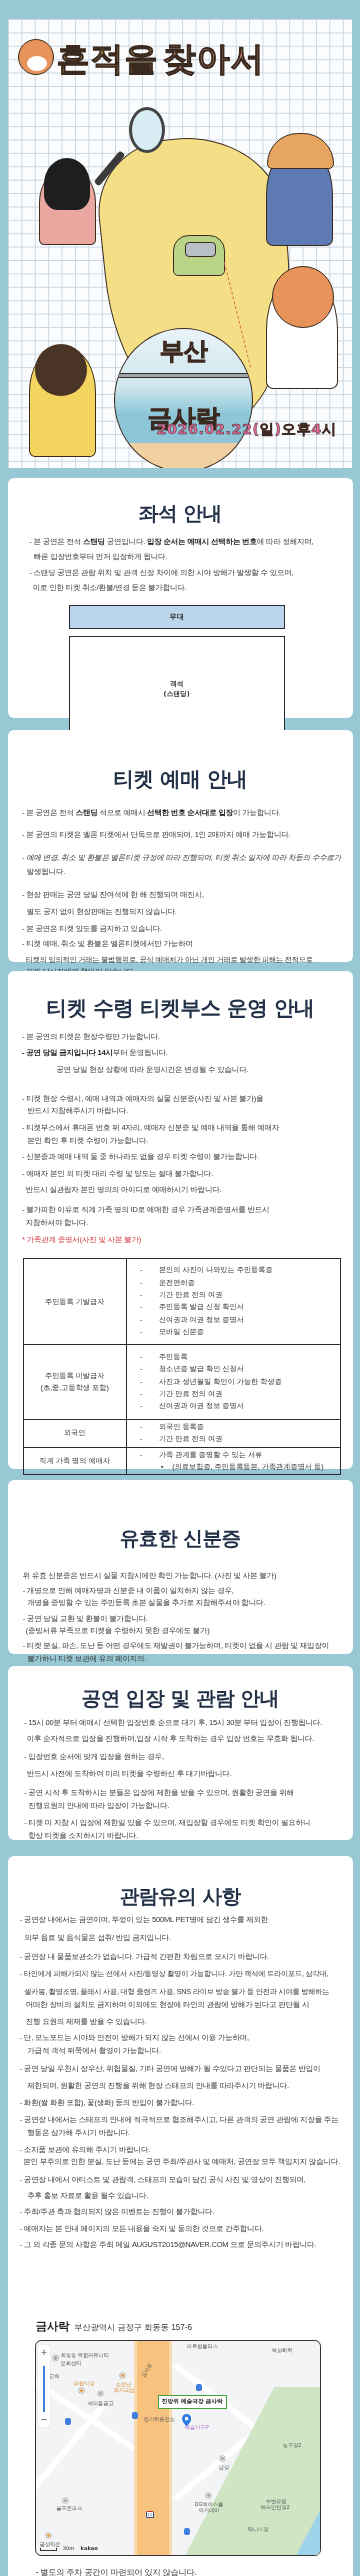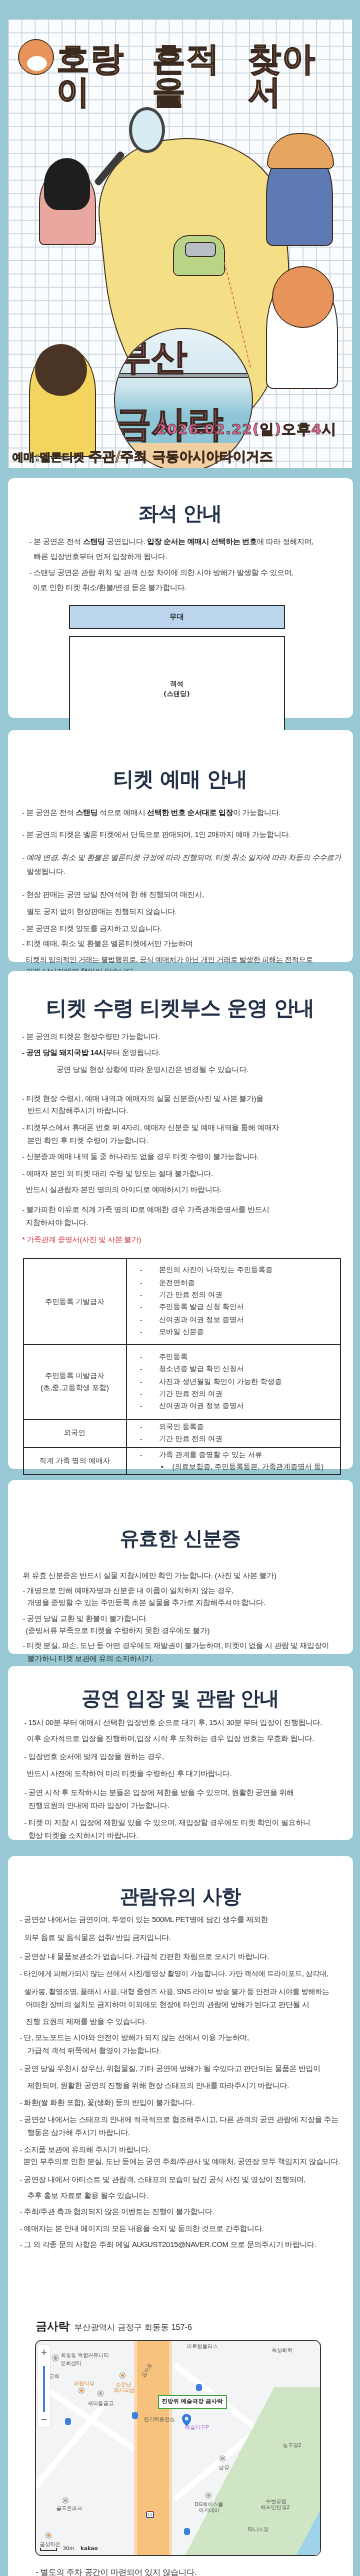"호랑이" span.pt-word { html: <span>호랑이</span> -> none }
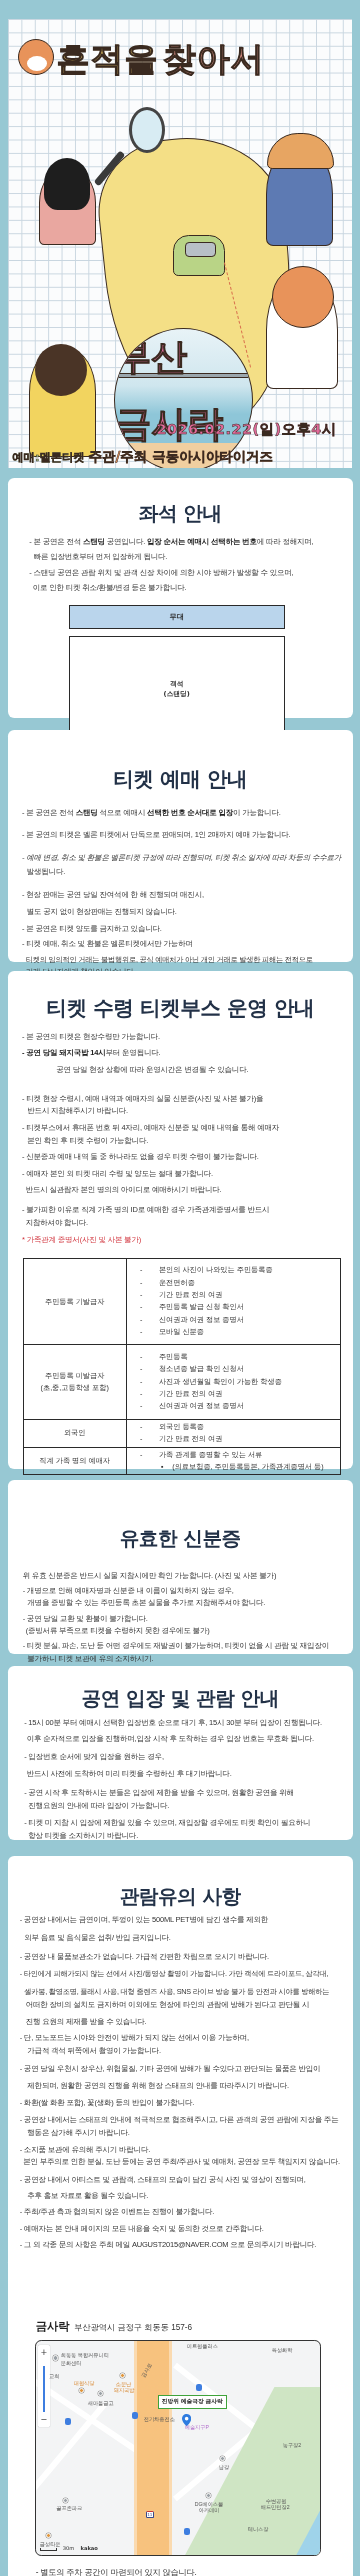"부산" .busan-text { font-size: 36px -> 24px; text-align: left -> center }
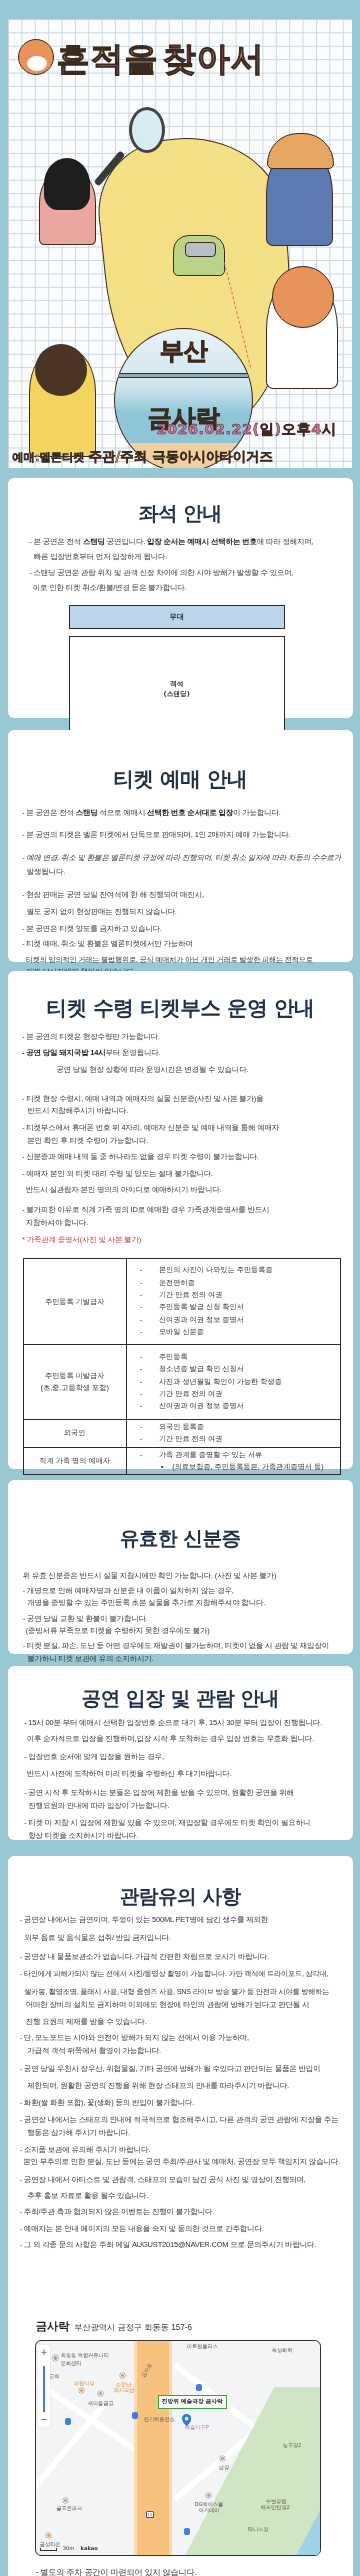"예매:멜론티켓" div.poster-credit { html: <div> <span>예매:멜론티켓</span> <span>주관/주최</span> <span>극동아시아타이거즈</span> </div> -> none }
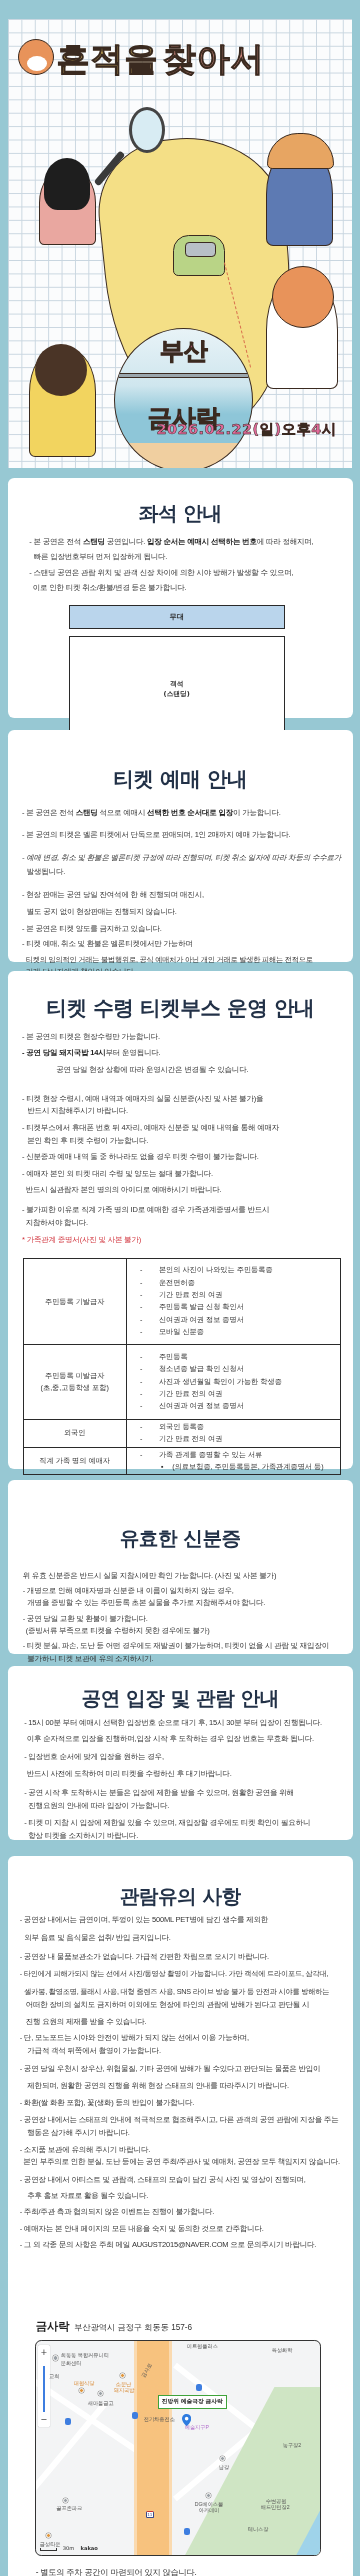"- 공연 당일 돼지국밥 14시" b { text: 돼지국밥 -> 금지입니다 }
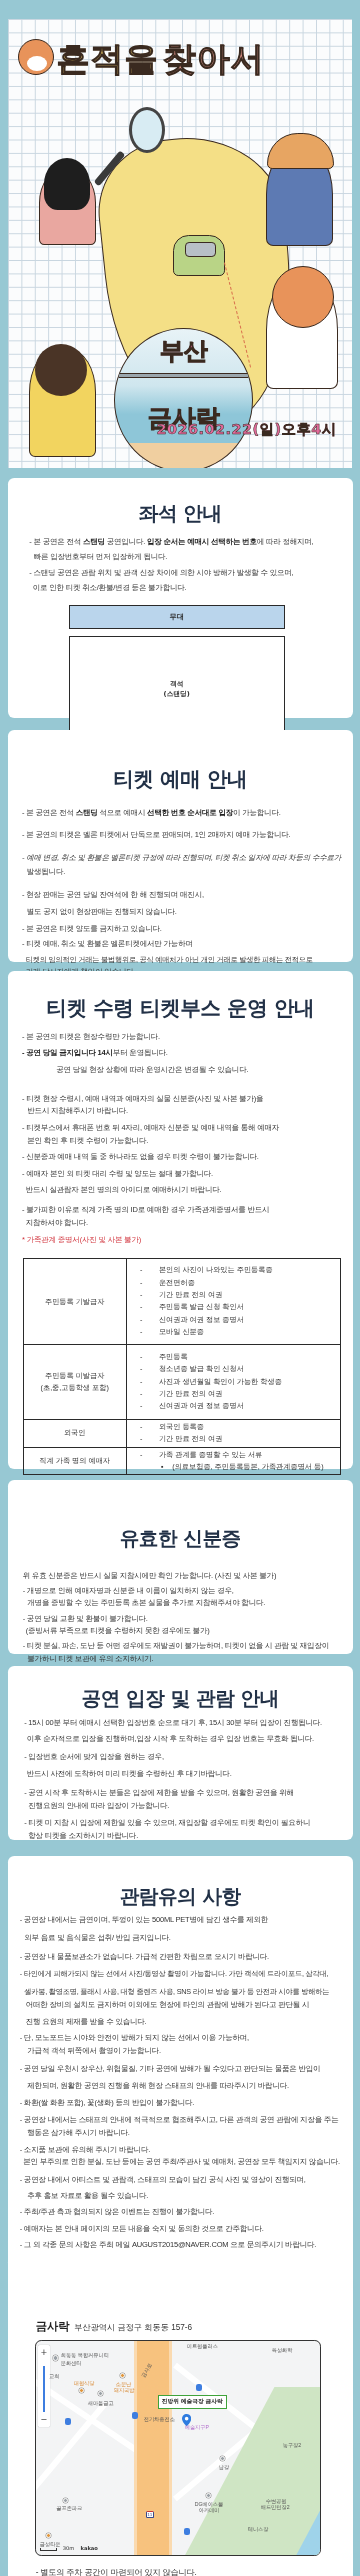"불가하니 티켓 보관에 유의 소지하시기." div.line { text: 소지하시기 -> 페이지의 }
